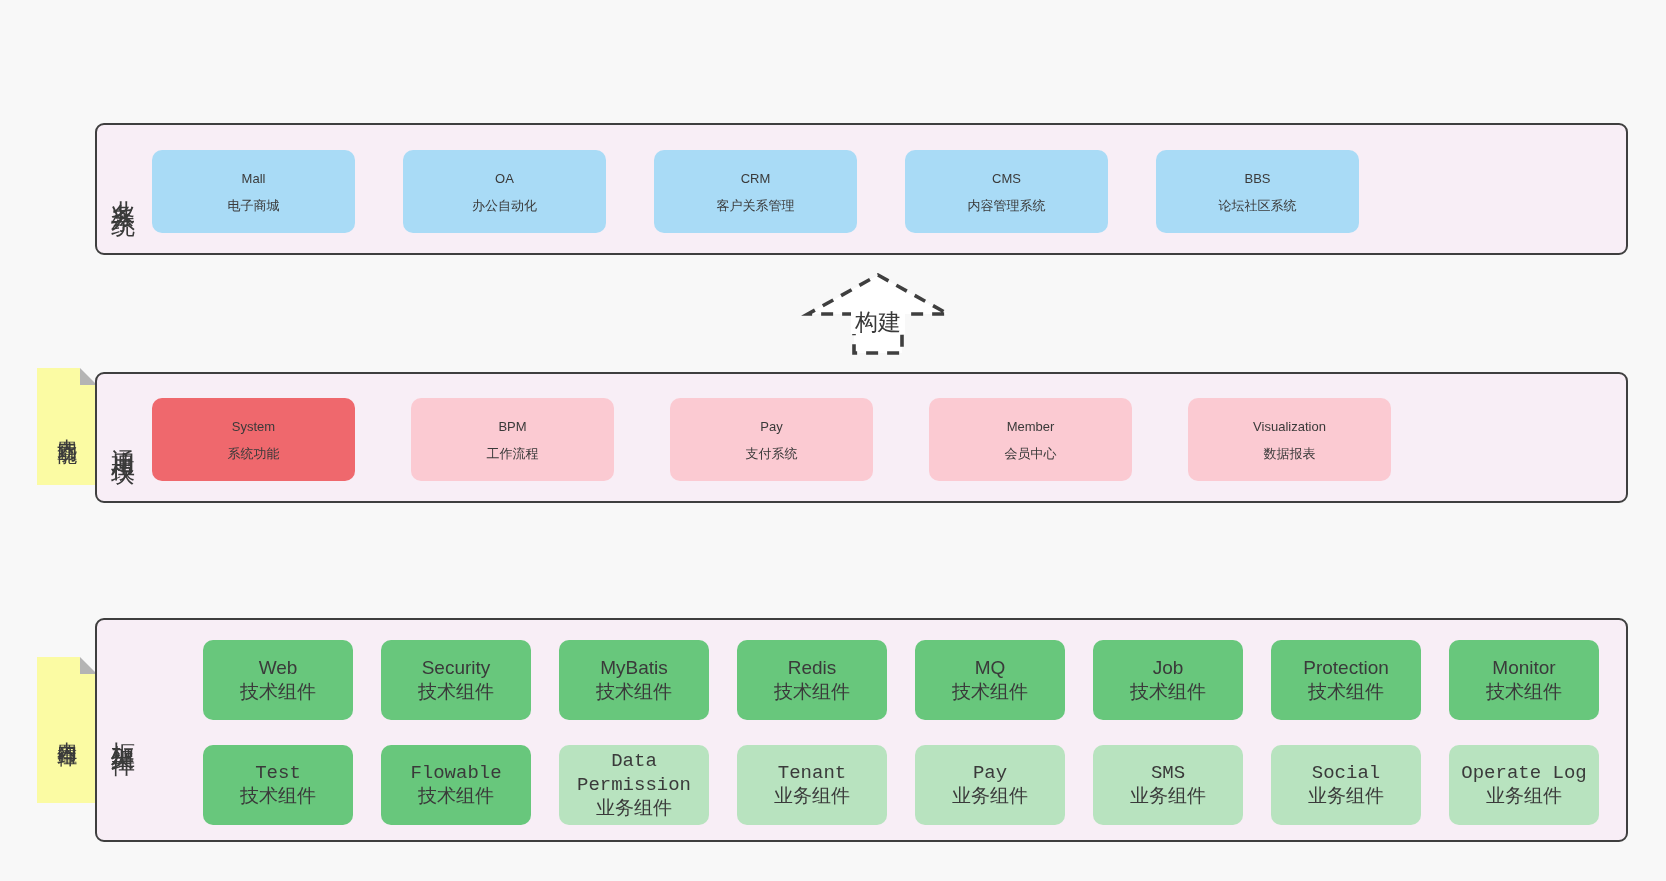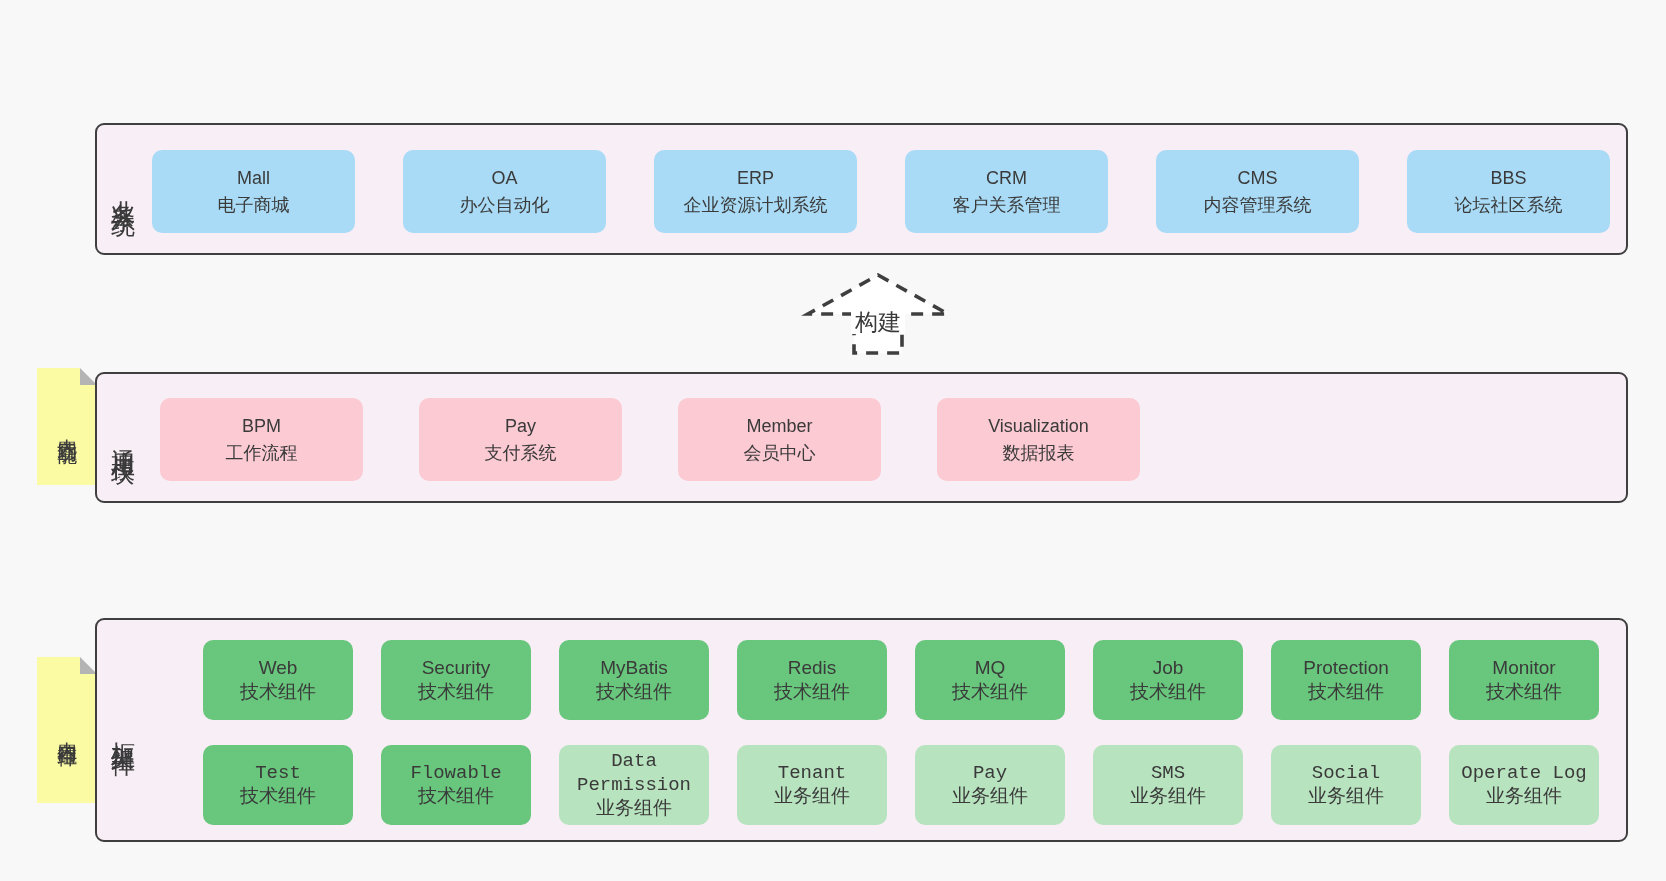"Mall" .box-l .nm,.box-l .ds { font-size: 18px -> 13px }
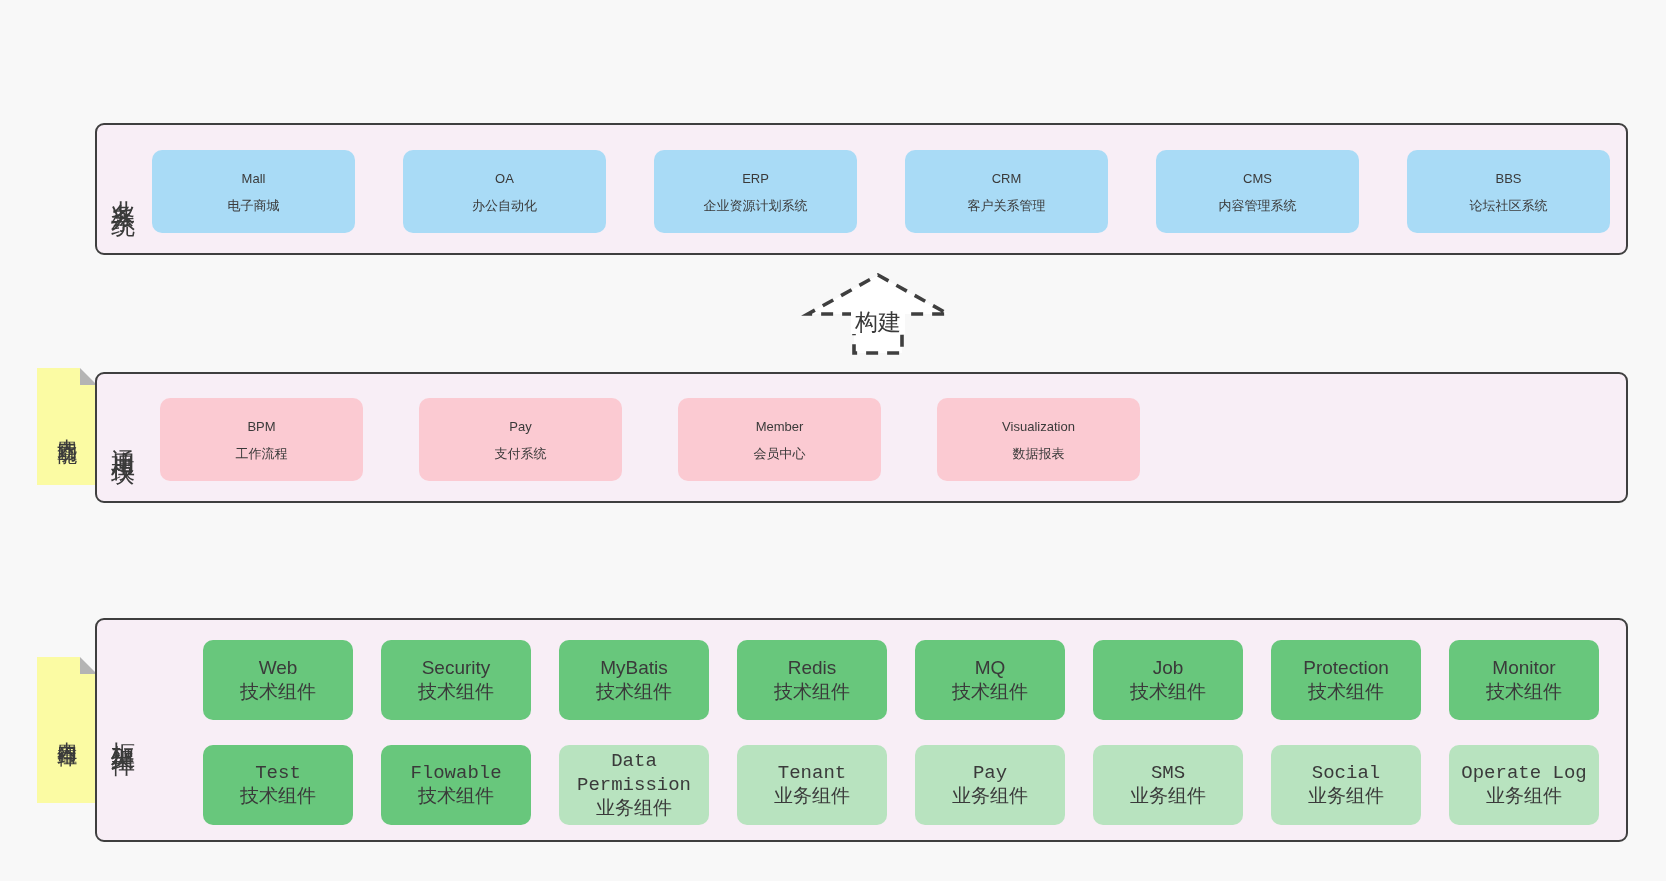"ERP" div.box { html: <div> <div>ERP</div> <div>企业资源计划系统</div> </div> -> none }
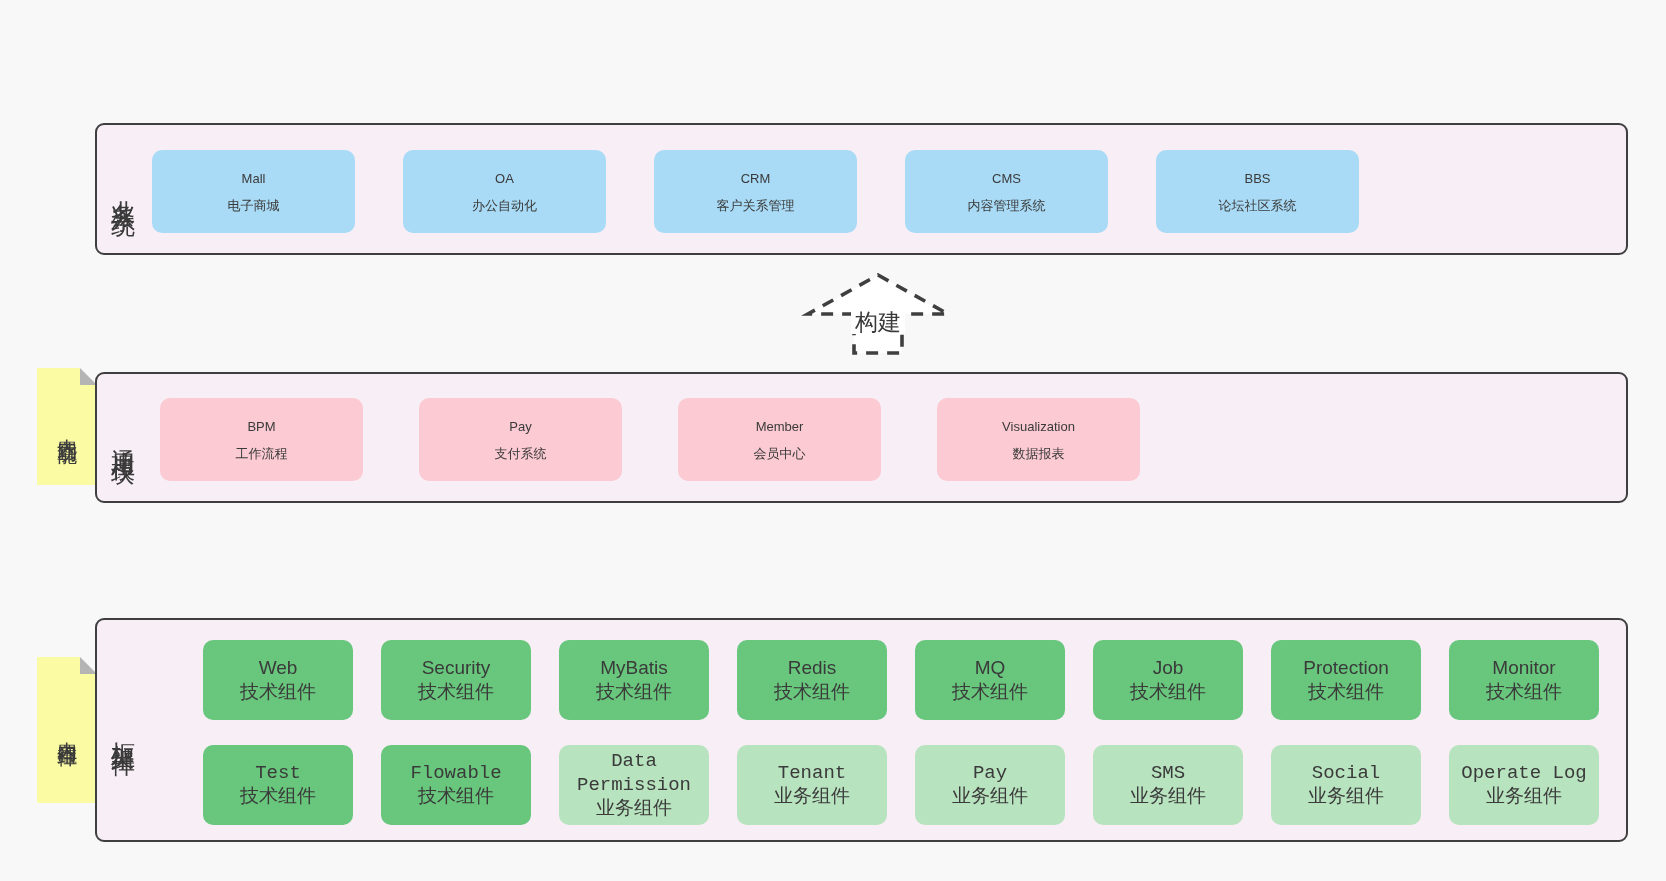"System" div.box { html: none -> <div> <div>System</div> <div>系统功能</div> </div> }
